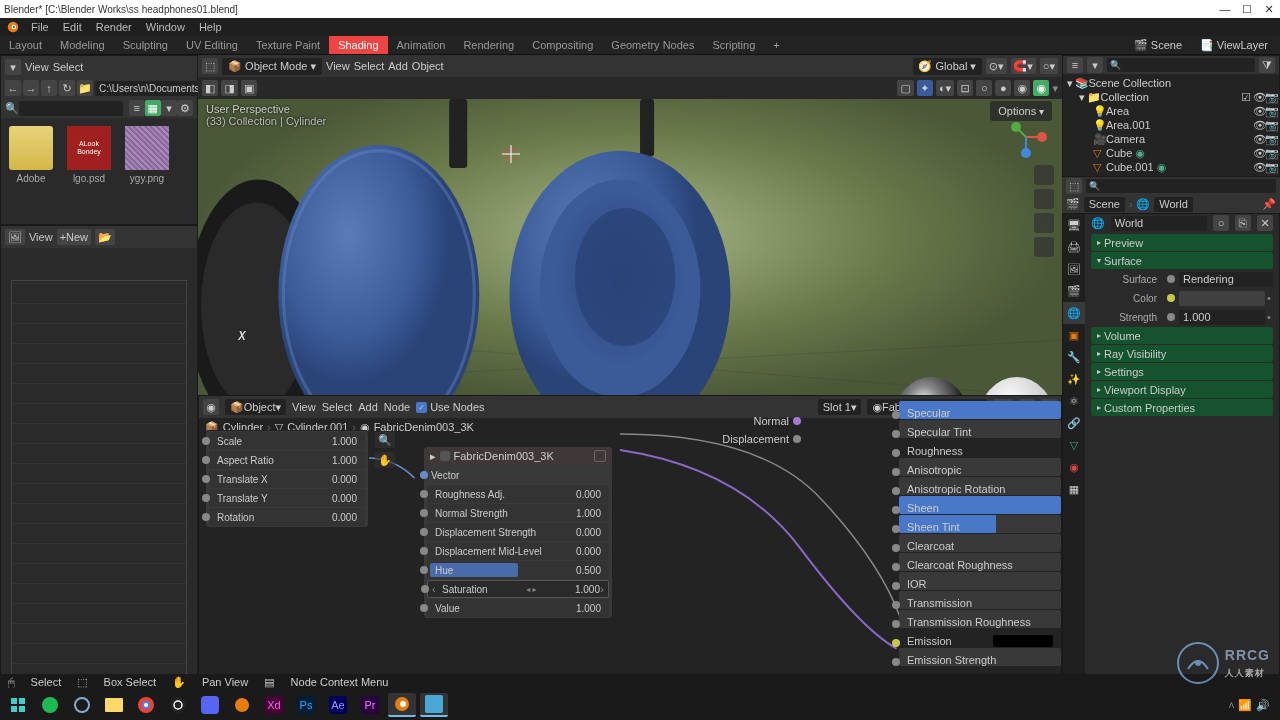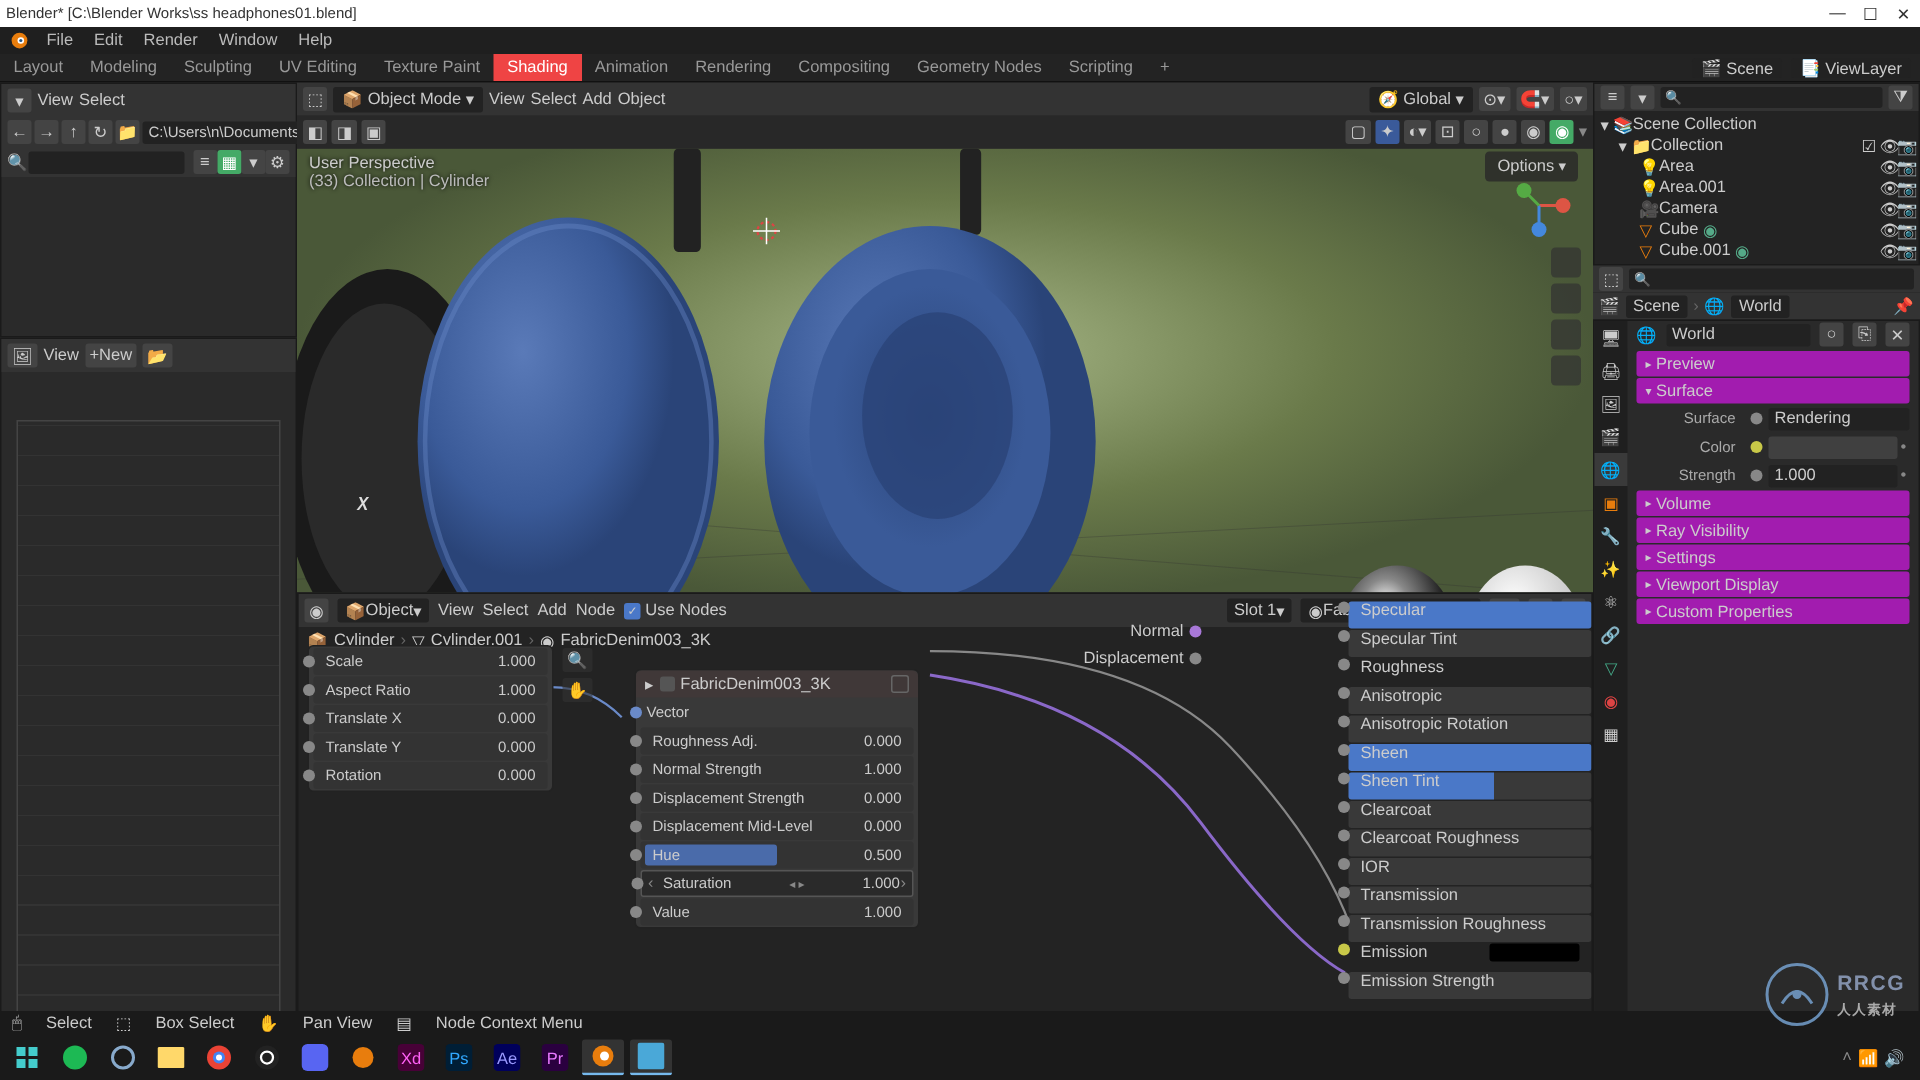"Adobe" div.thumbs { html: none -> <div> <div> <div></div> <span>Adobe</span> </div> <div> <div>ALook<br>Bondey</div> <span>lgo.psd</span> </div> <div> <div></div> <span>ygy.png</span> </div> </div> }
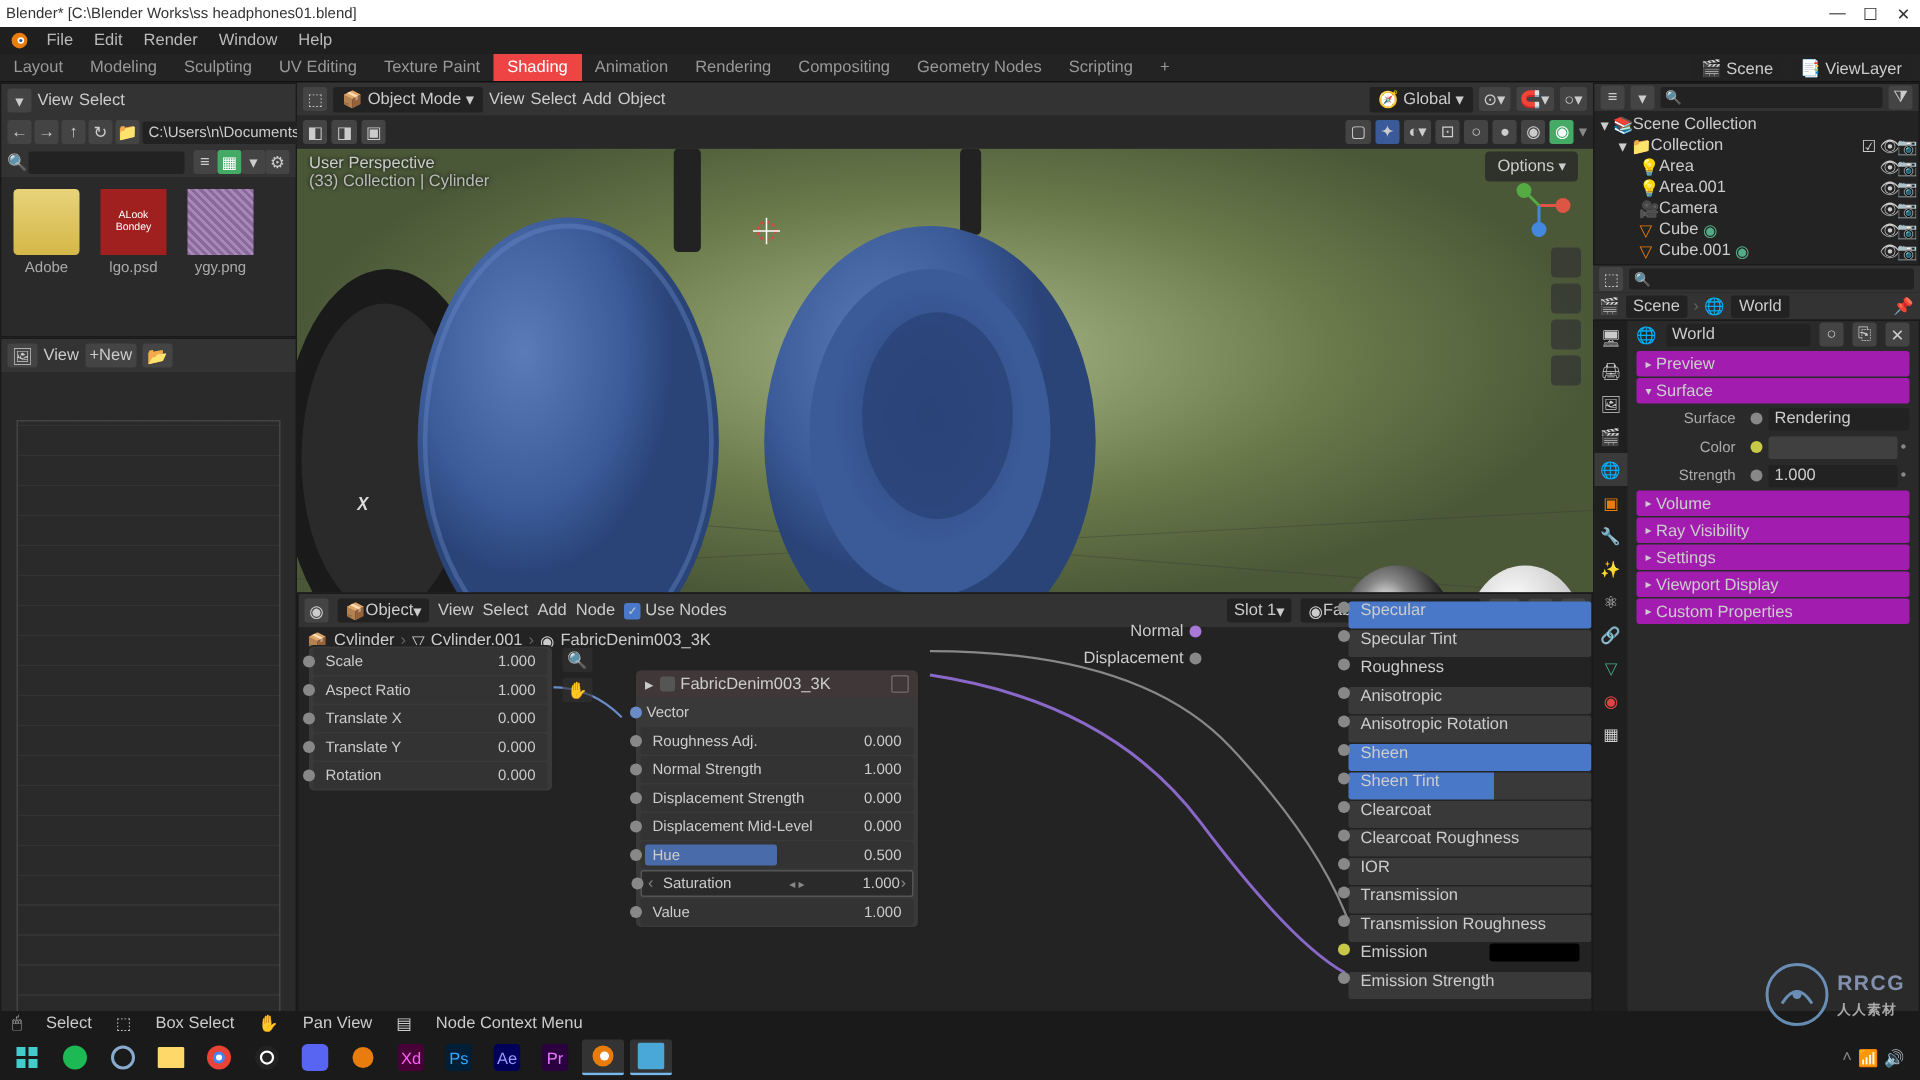"Preview" .prop-sec .sh { background: #a21caf -> #14532d }
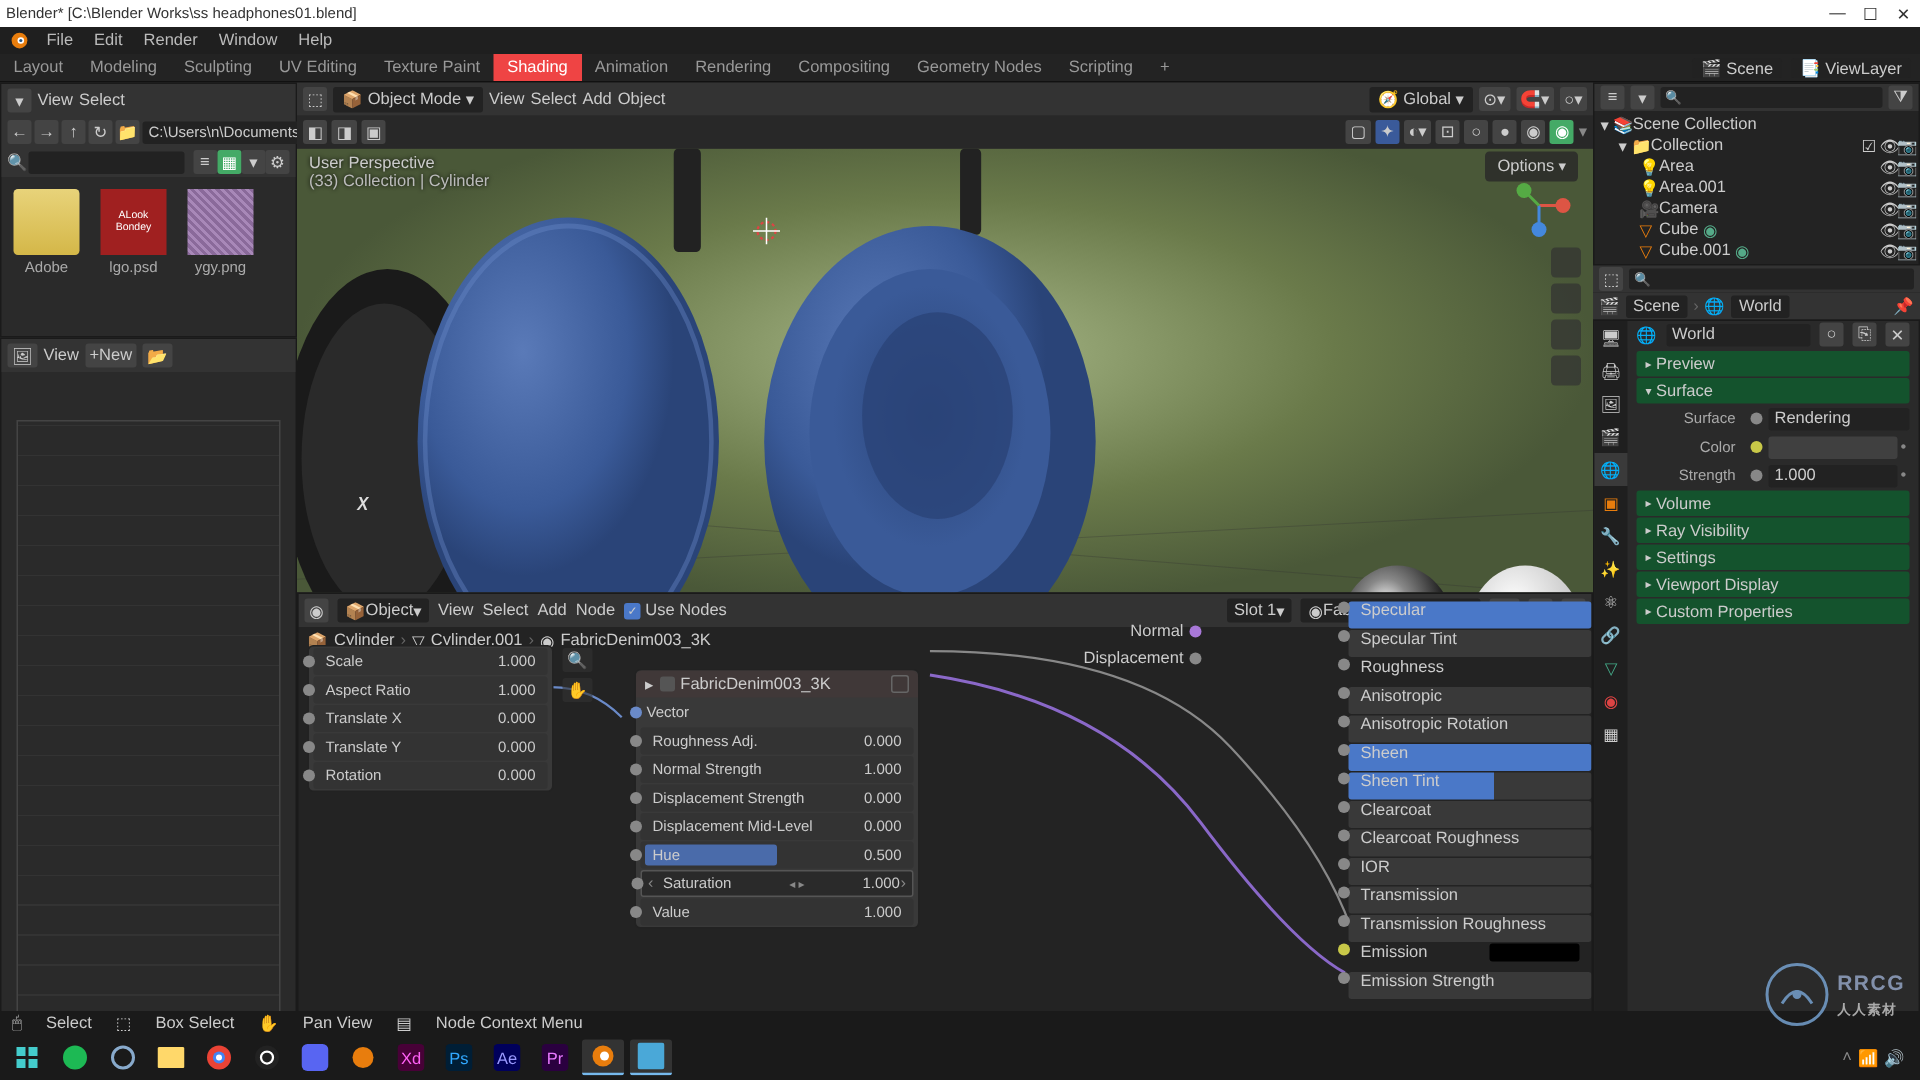"Specular" .bsdf .br { align-items: flex-start -> flex-end }
